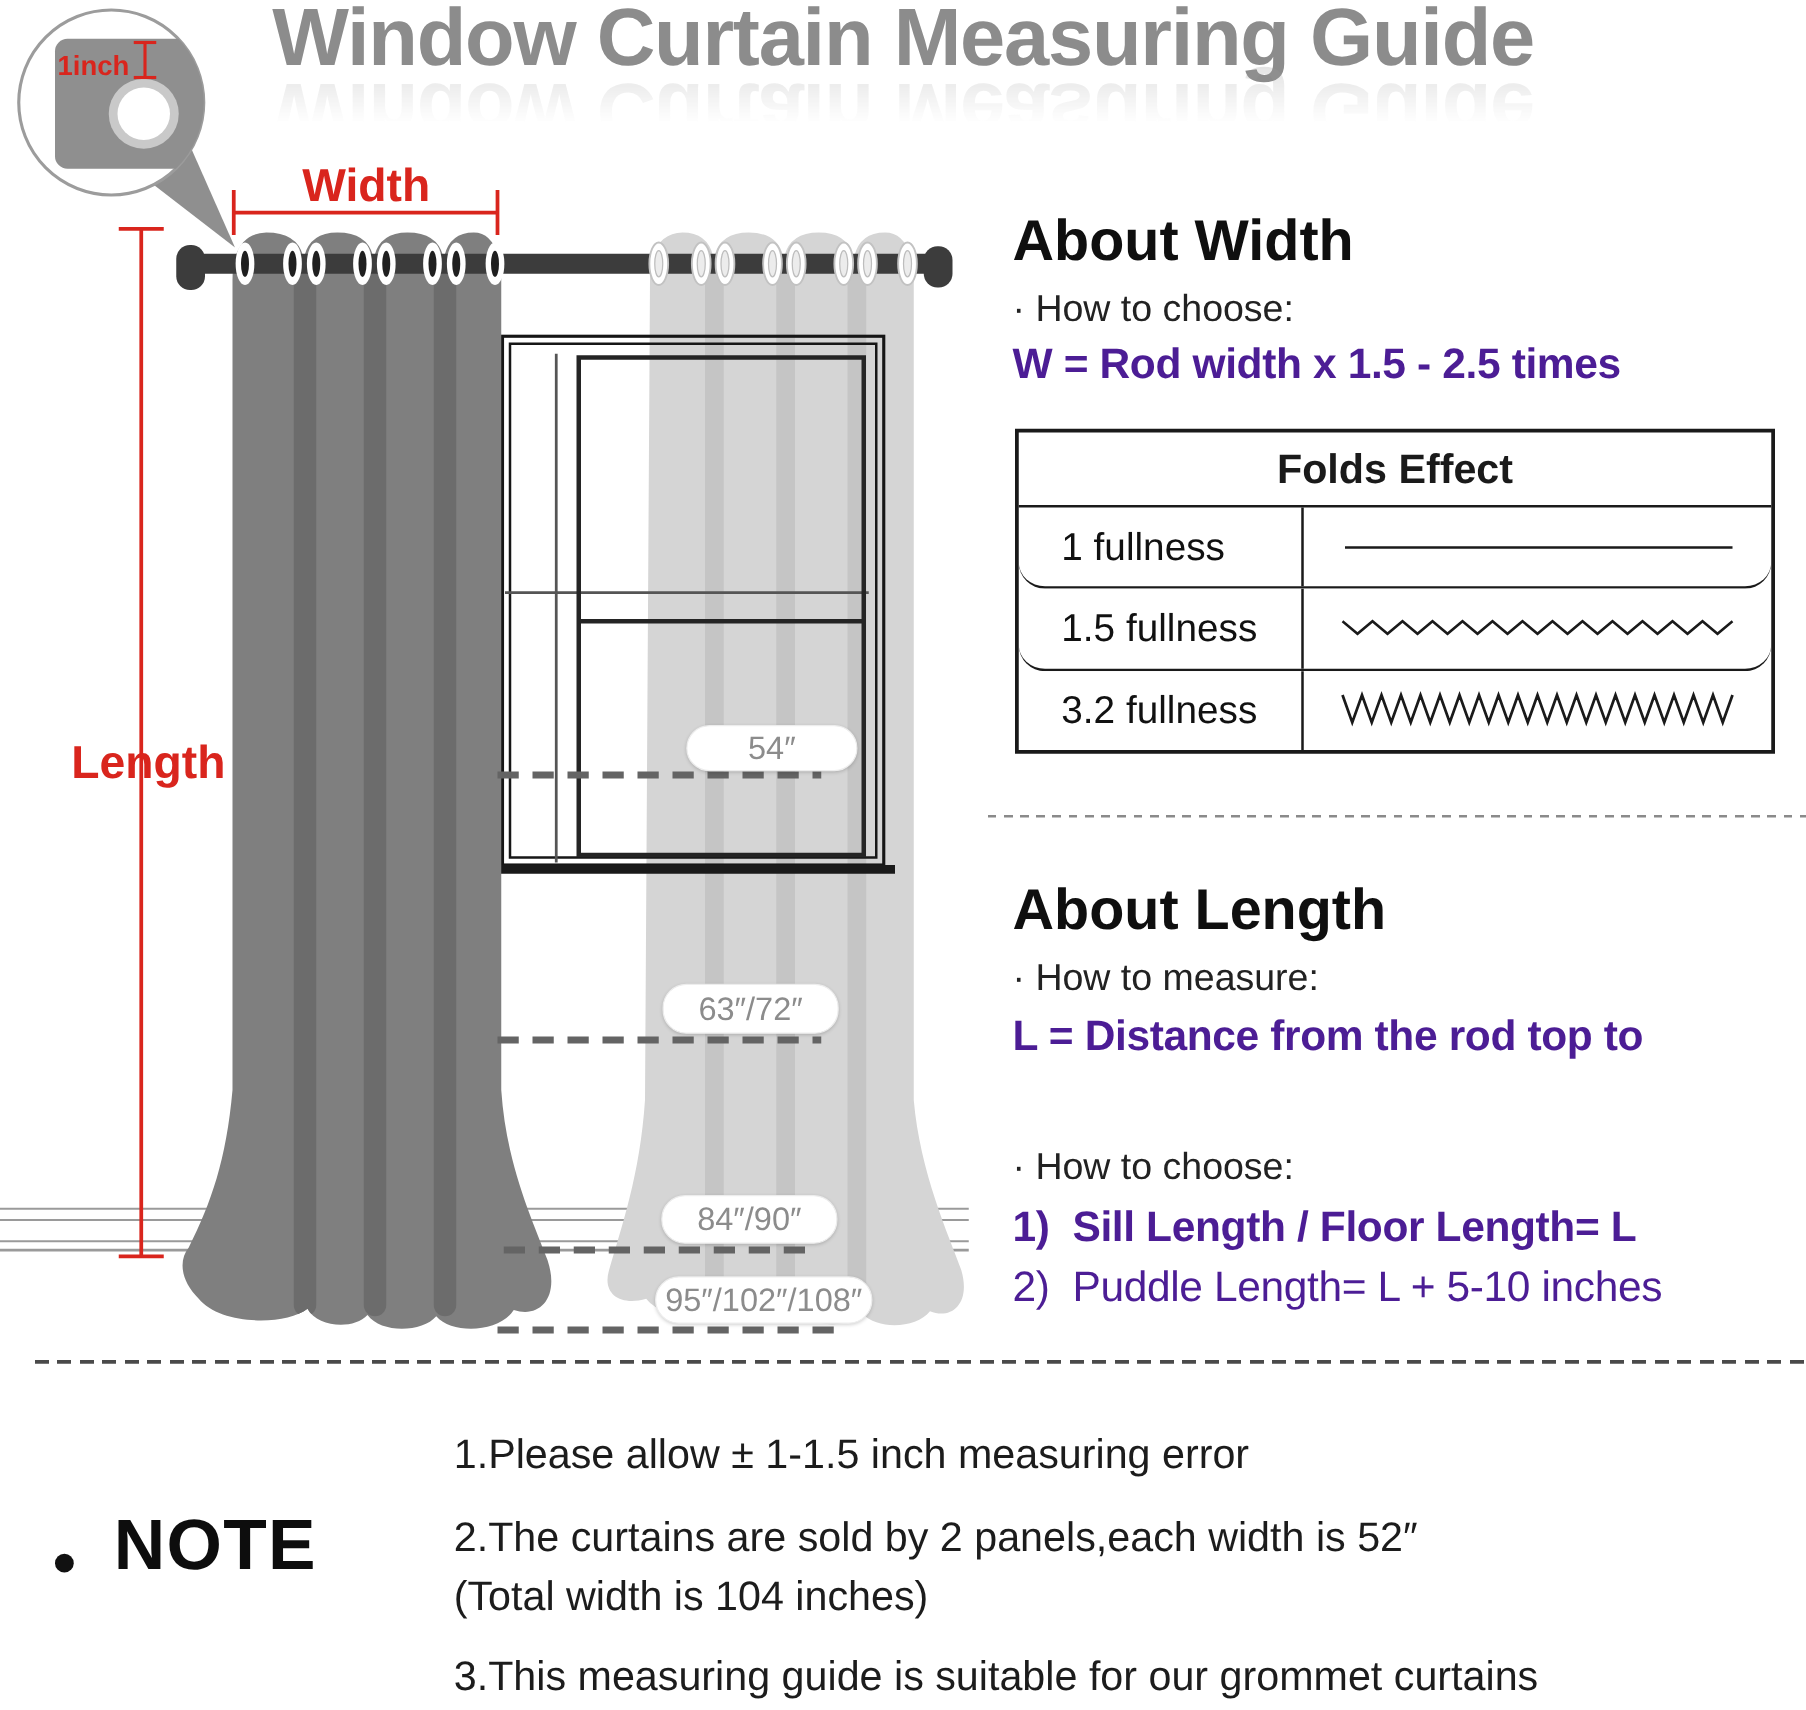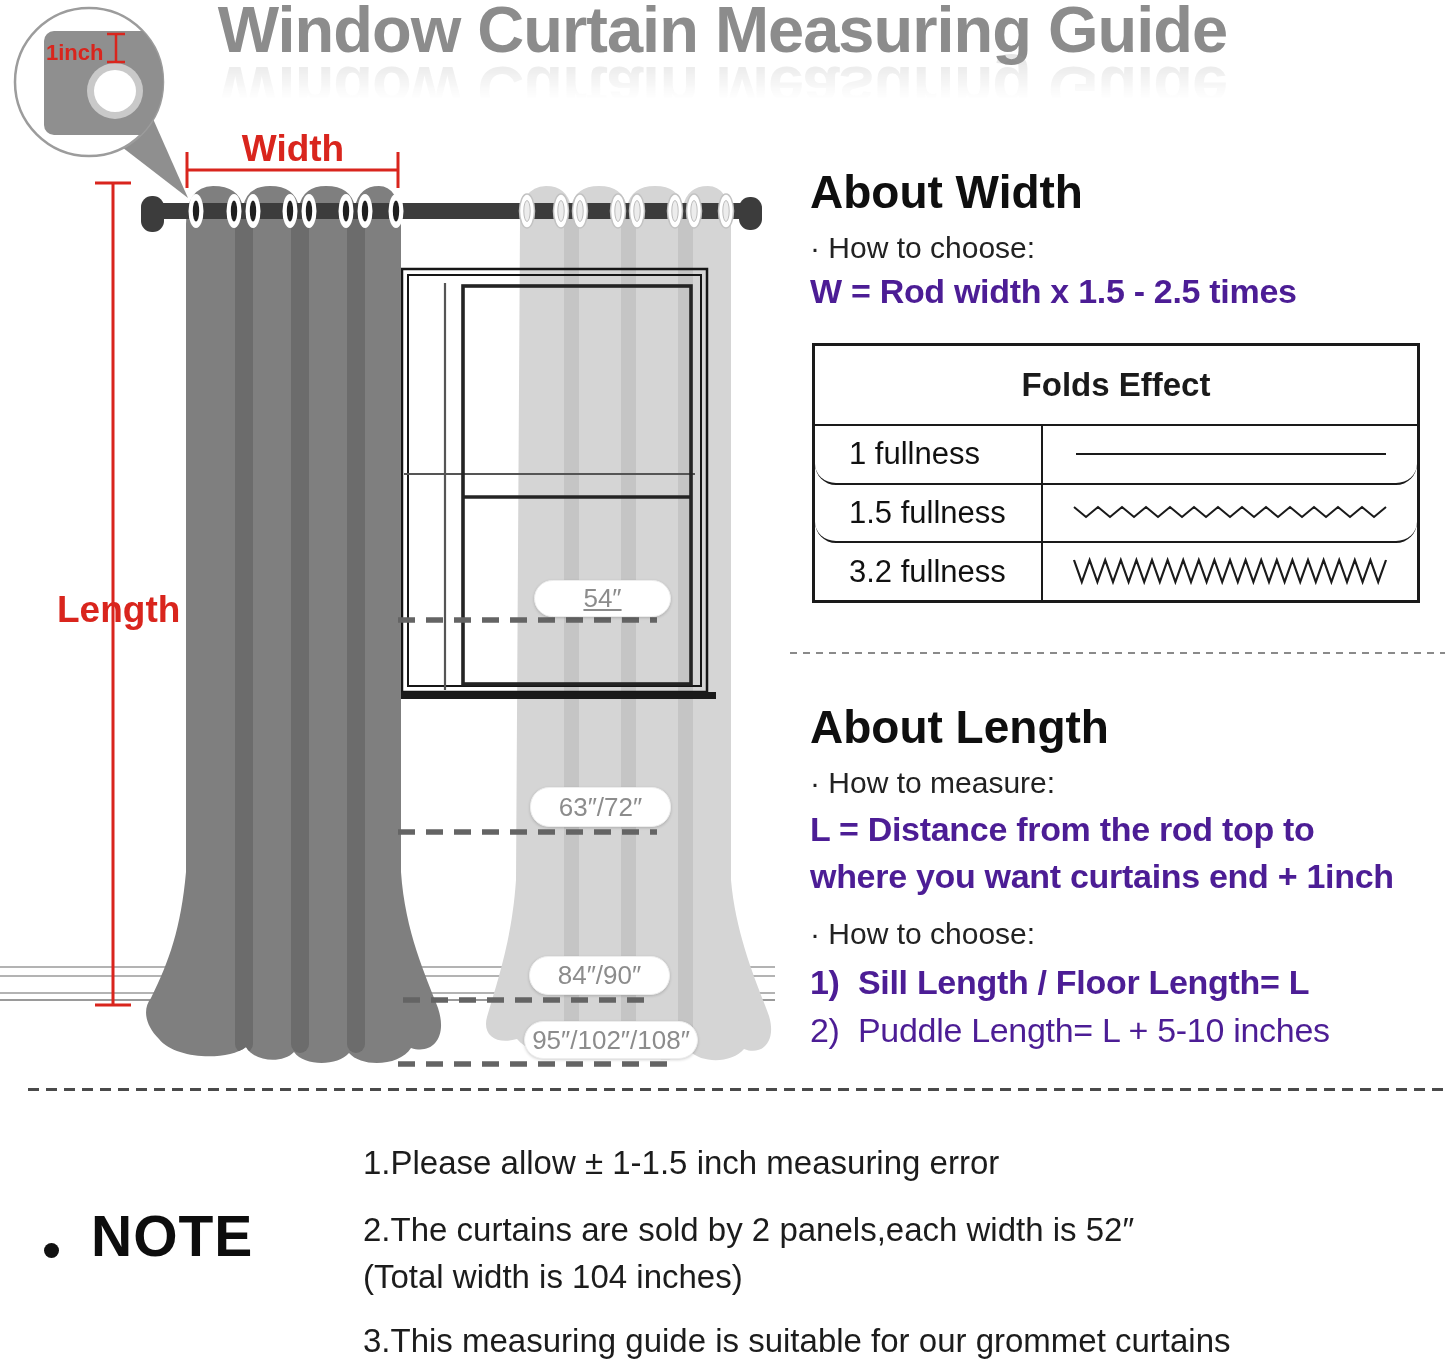"Folds Effect" .ftable .hdr { height: 80px -> 60px }
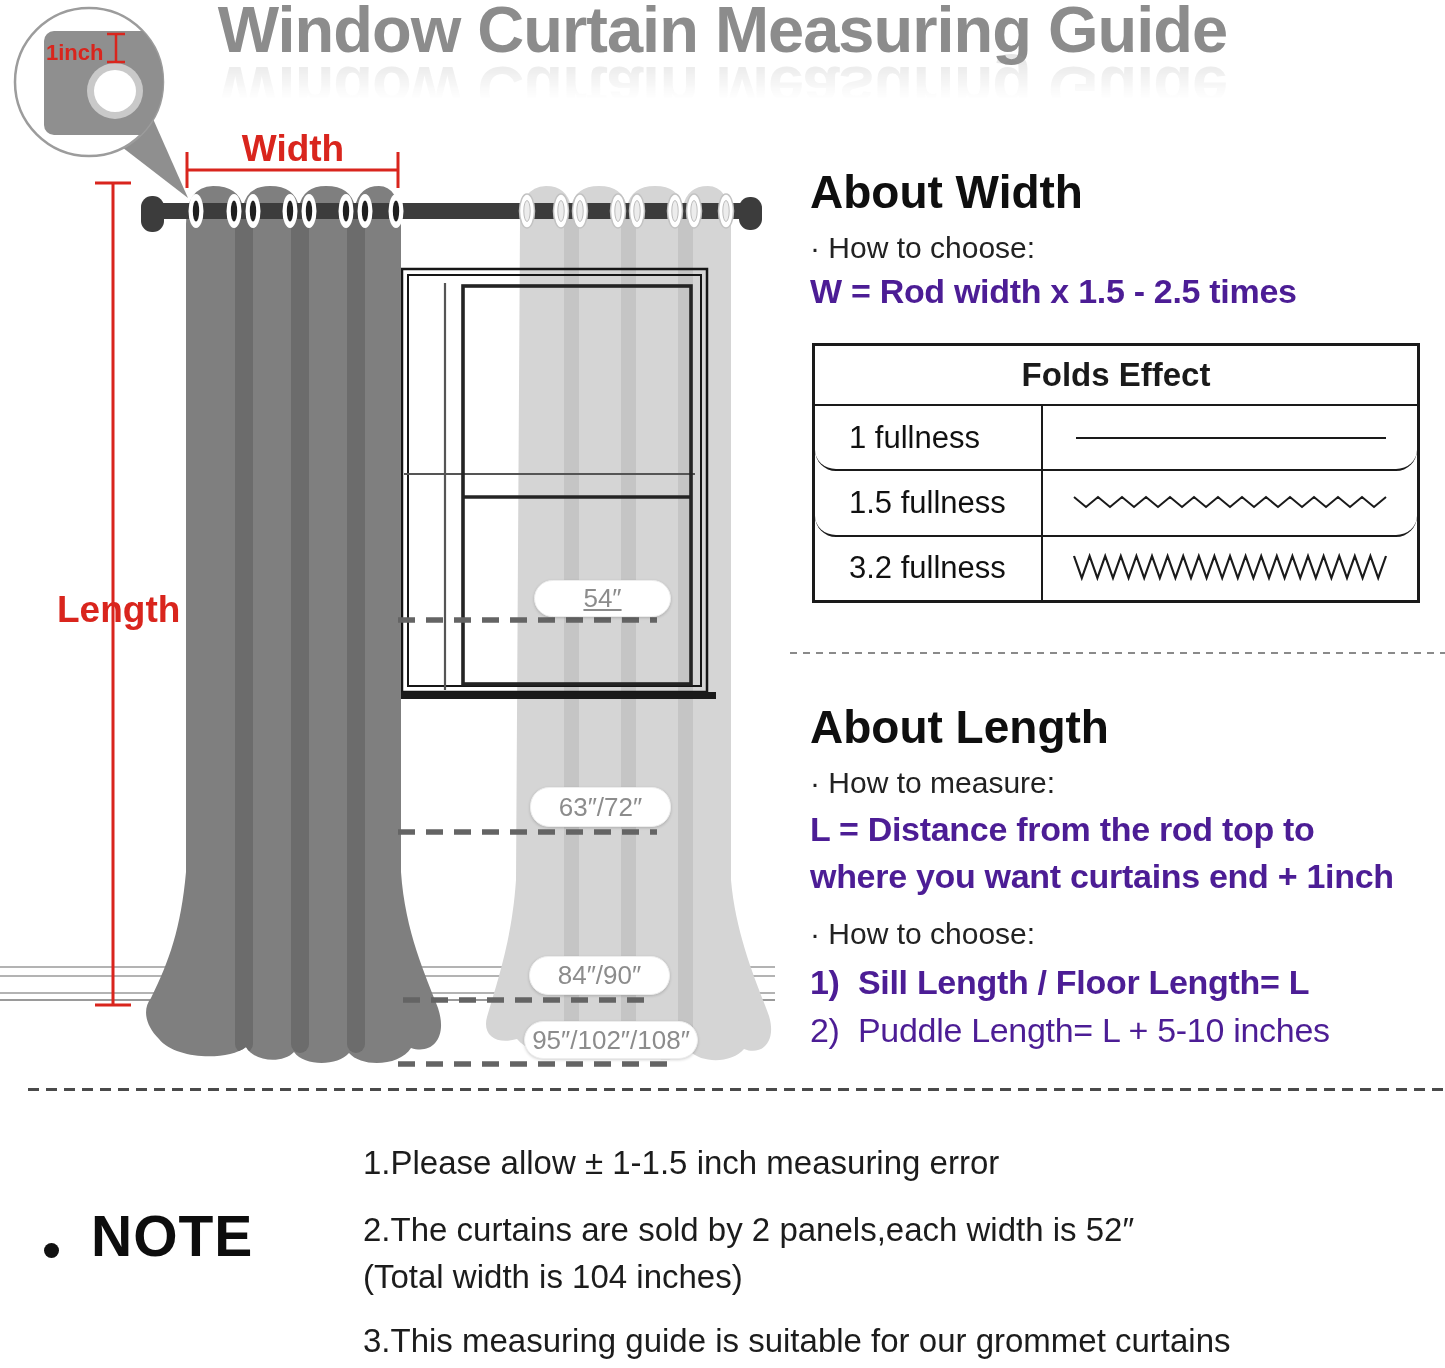"54″" div.pill { left: 534px -> 549px; text-decoration: underline -> none }
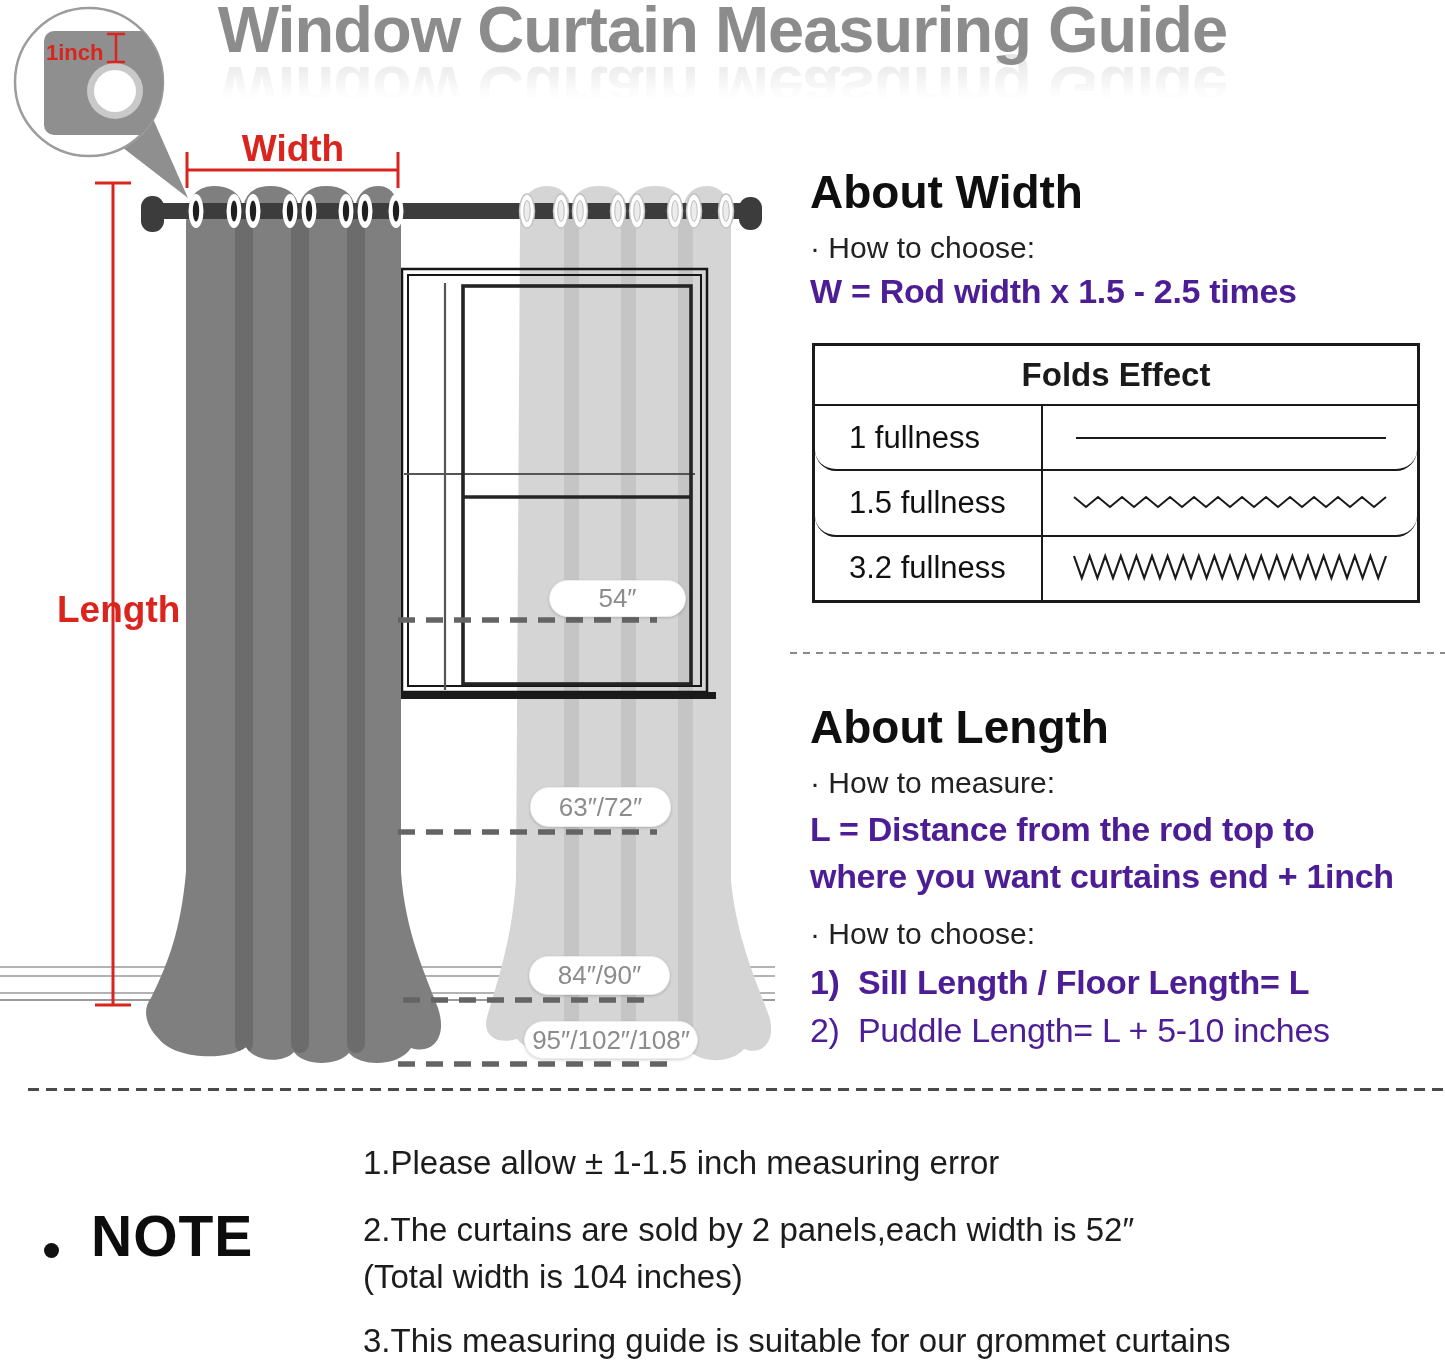"where you want curtains end" div.formula { html: <div>where you want curtains end + 1inch</div> -> none }
